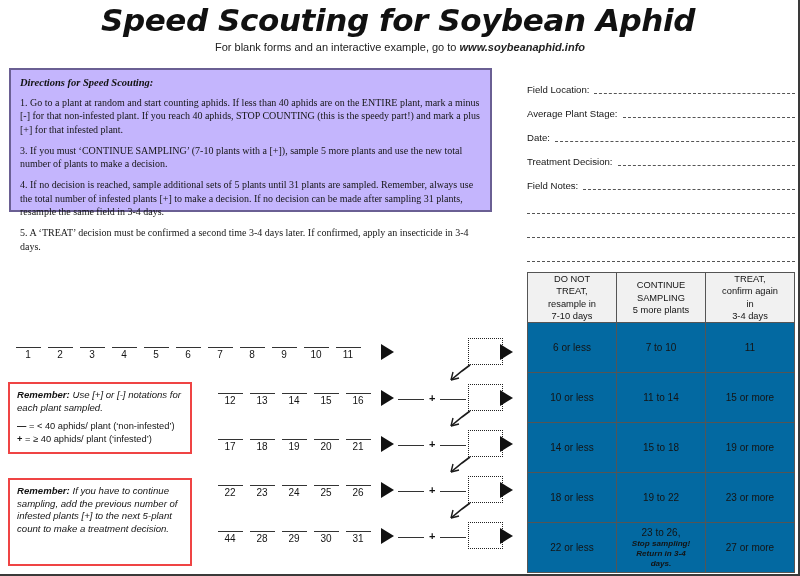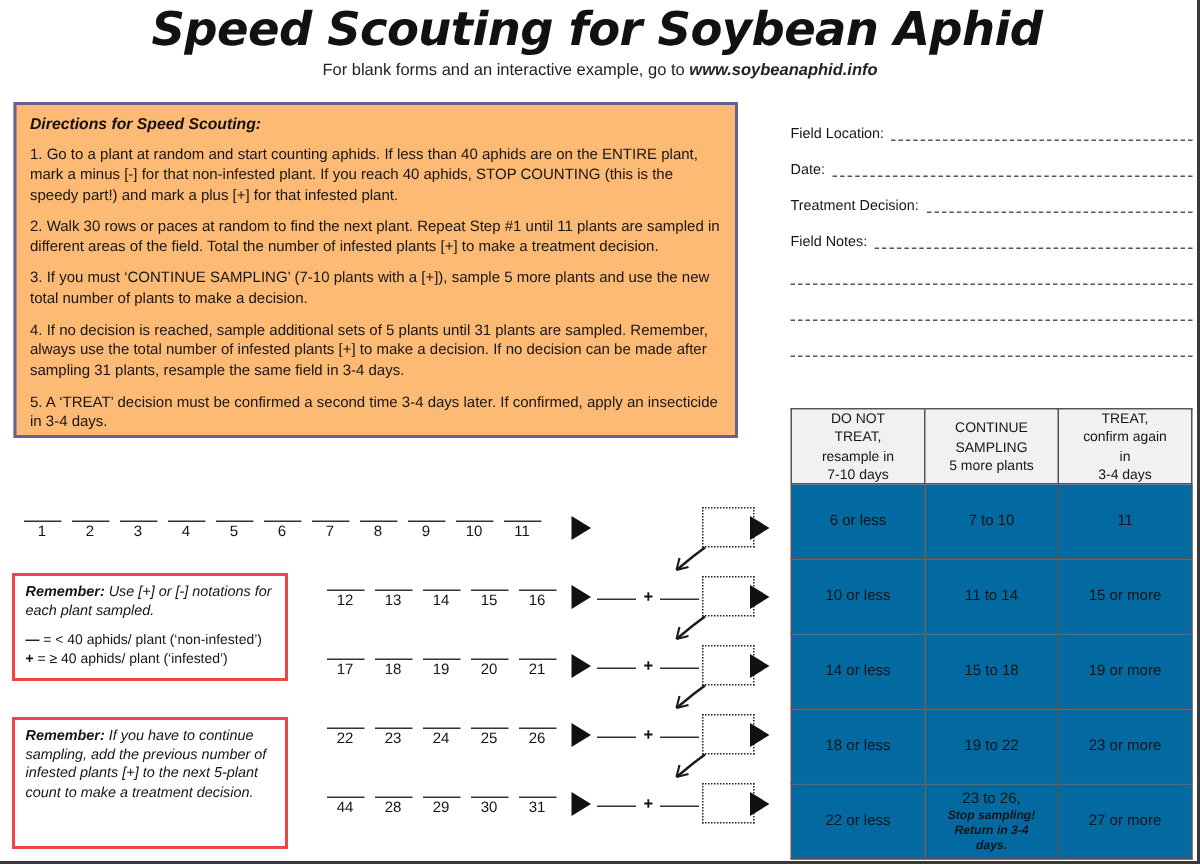"Directions for Speed Scouting:" #directions { background: #fdba74 -> #c4b5fd; font-family: none -> Liberation Serif, serif; height: 224px -> 144px }
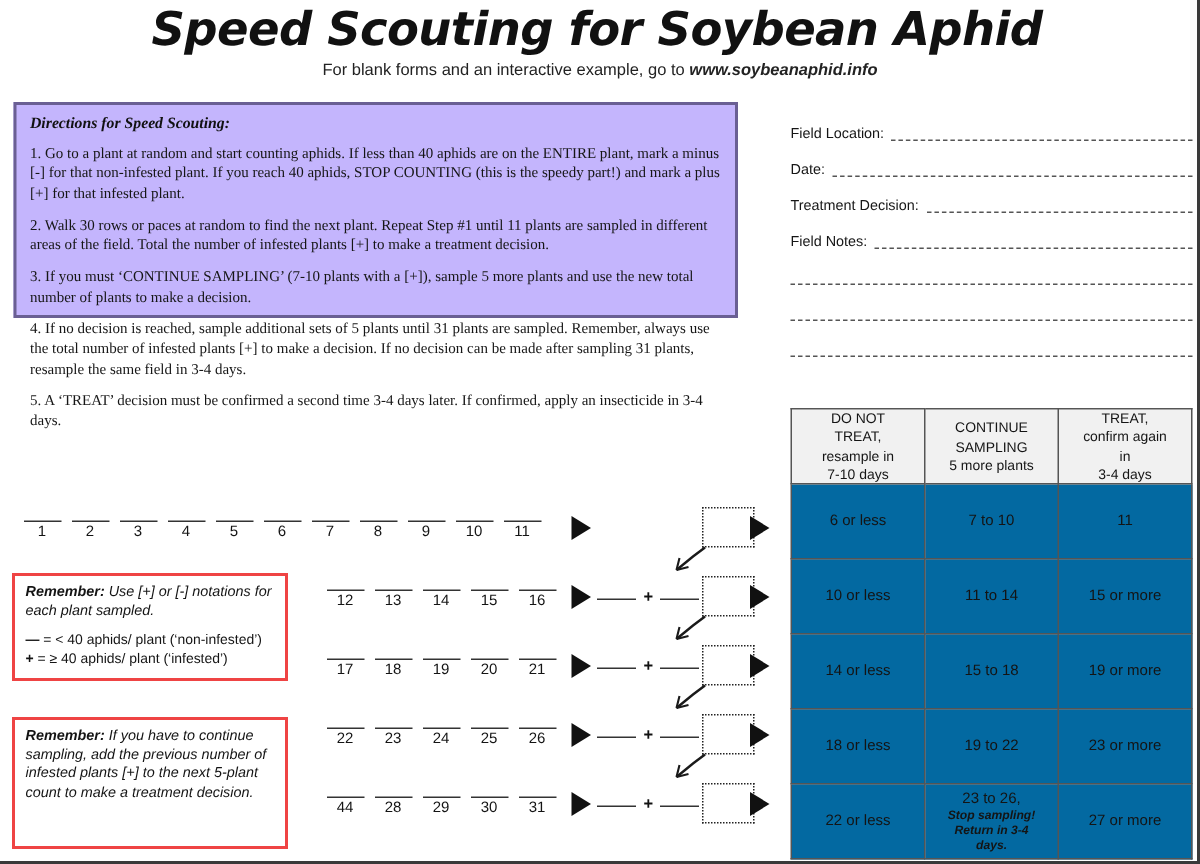"Average Plant Stage:" div.field-row { html: none -> <div> <span>Average Plant Stage:</span> <span></span> </div> }
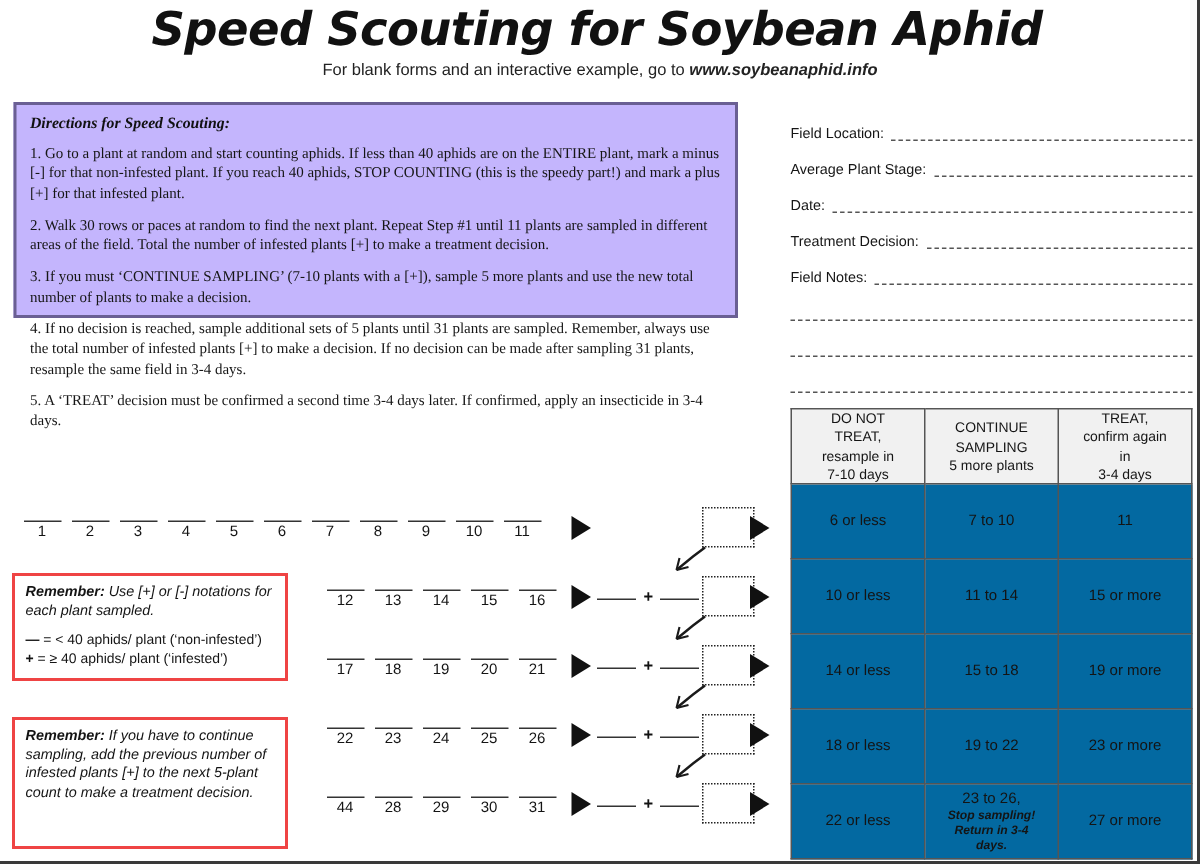"2. Walk 30 rows or" div.dir-step { html: <div>2. Walk 30 rows or paces at random to find the next plant. Repeat Step #1 until 11 plants are sampled in different areas of the field. Total the number of infested plants [+] to make a treatment decision.</div> -> none }
